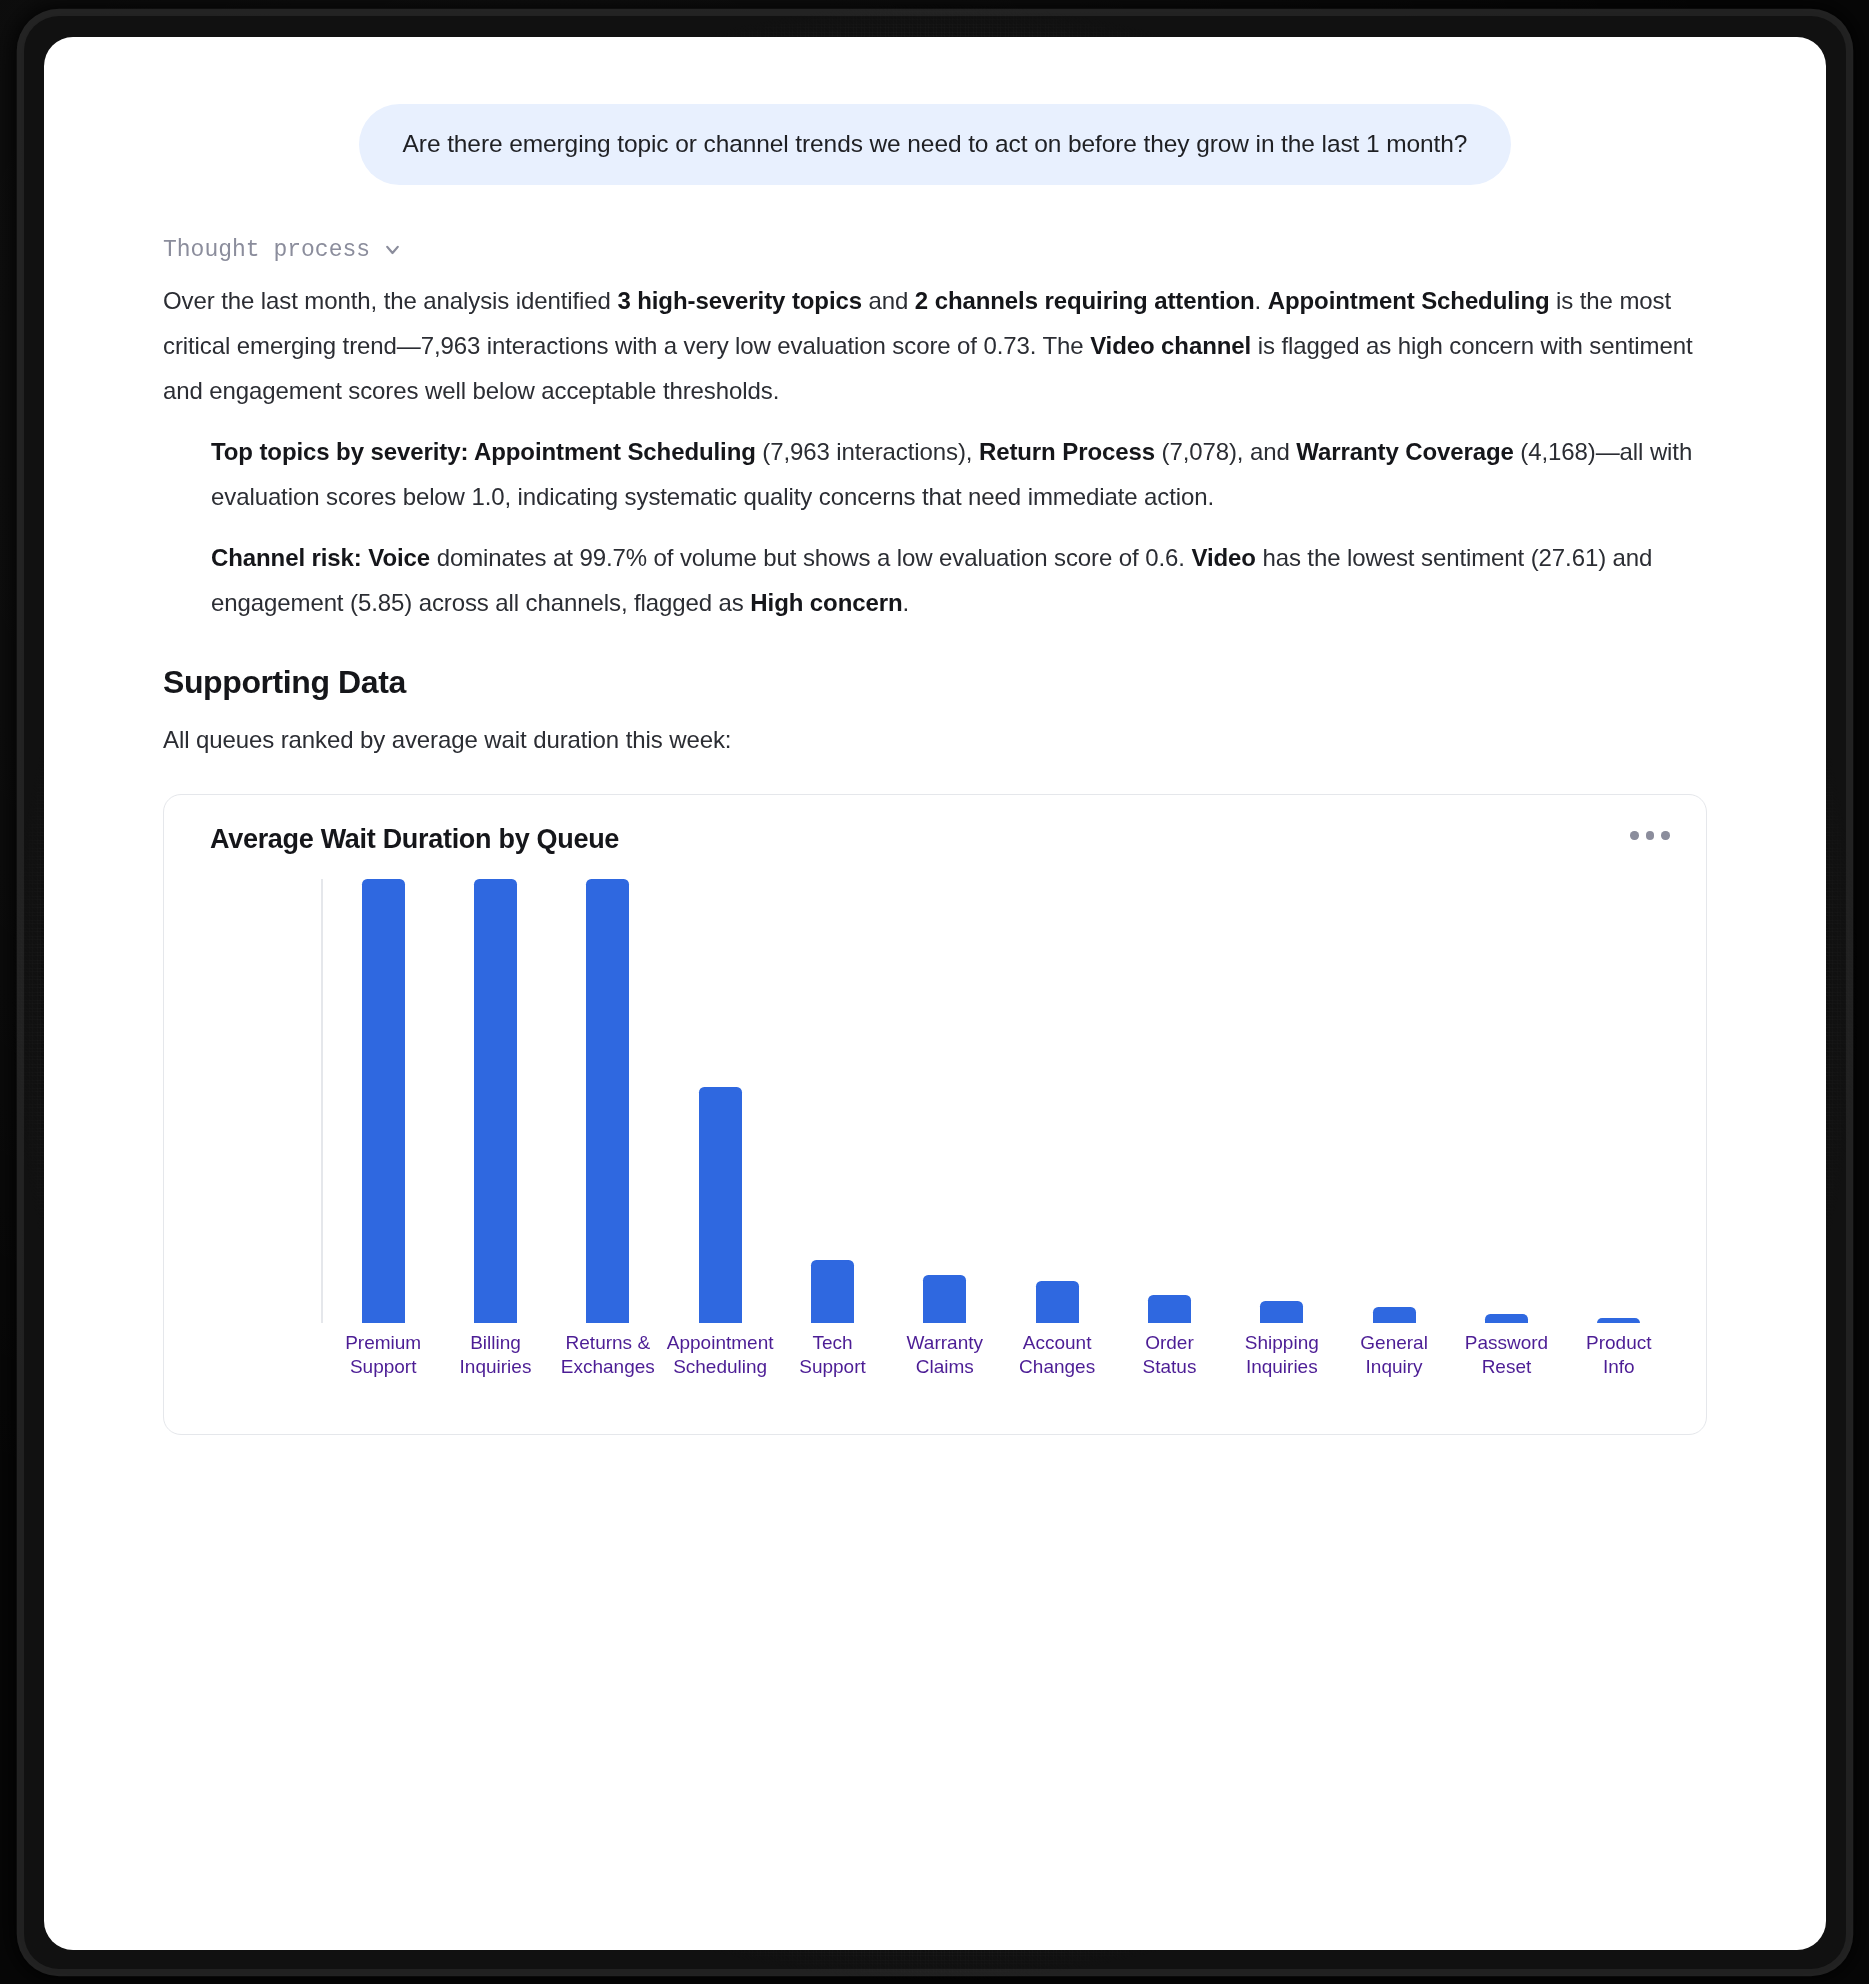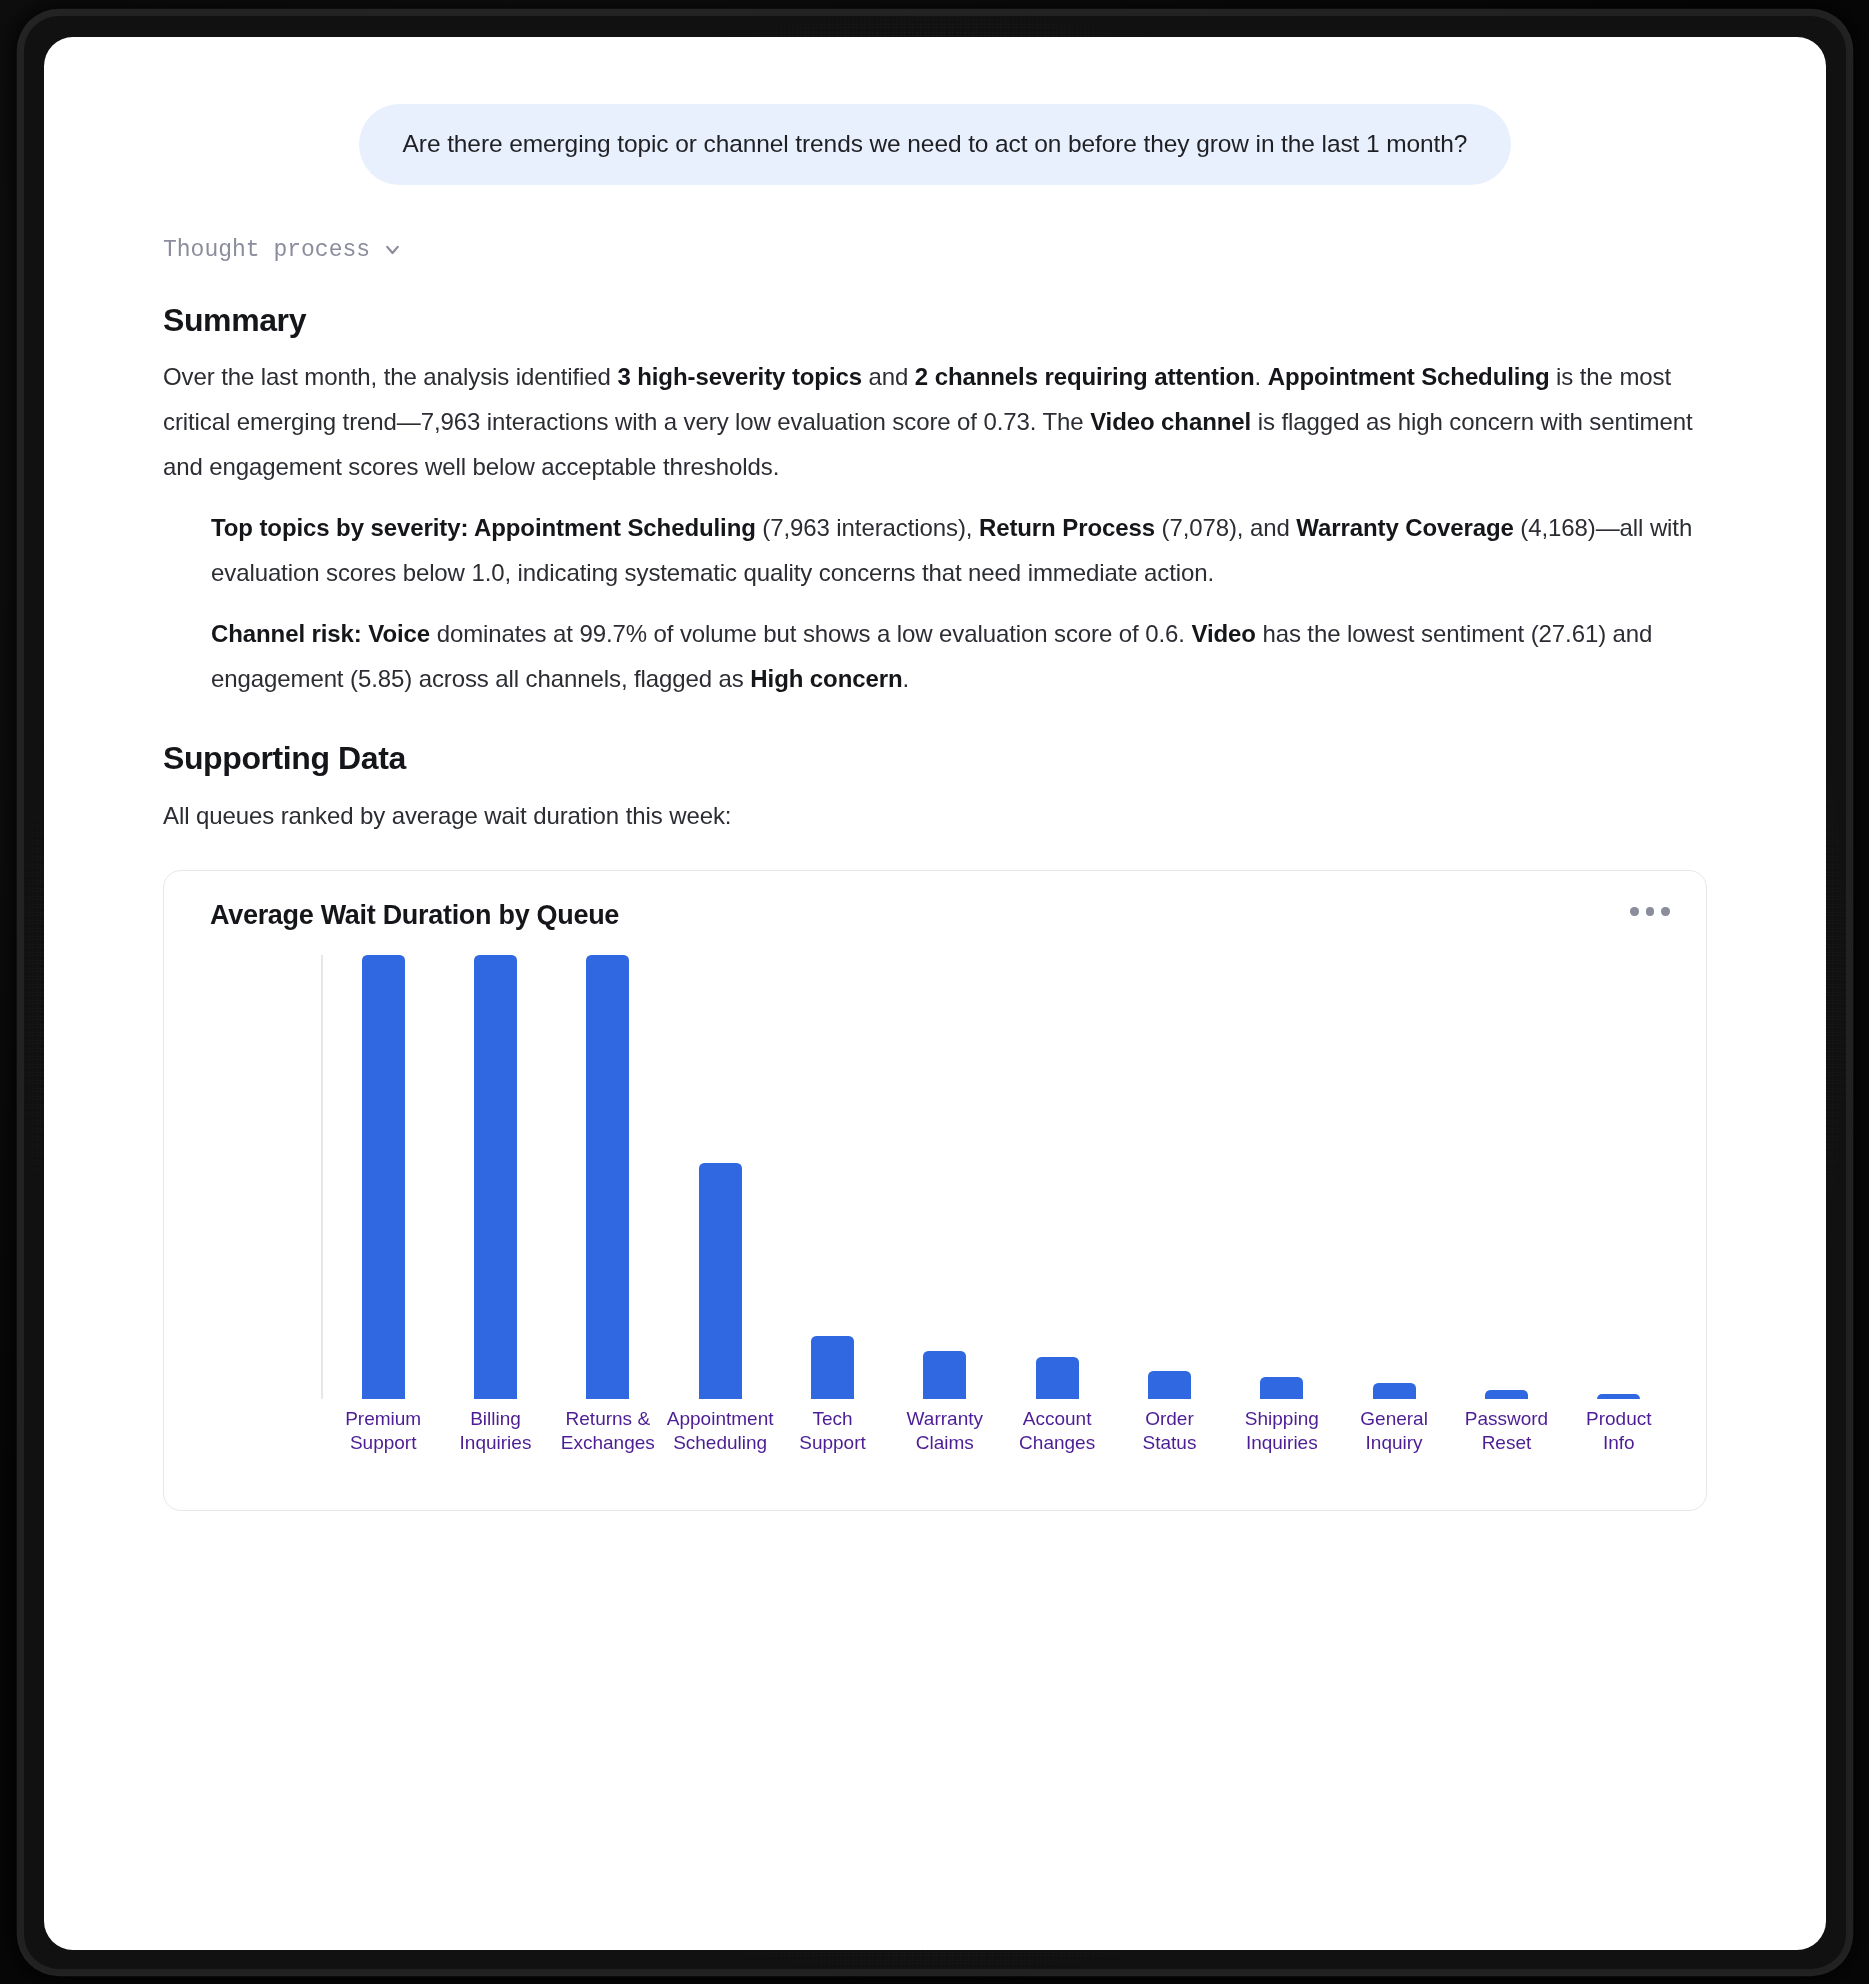"Summary" h2.sec { html: <h2>Summary</h2> -> none }
